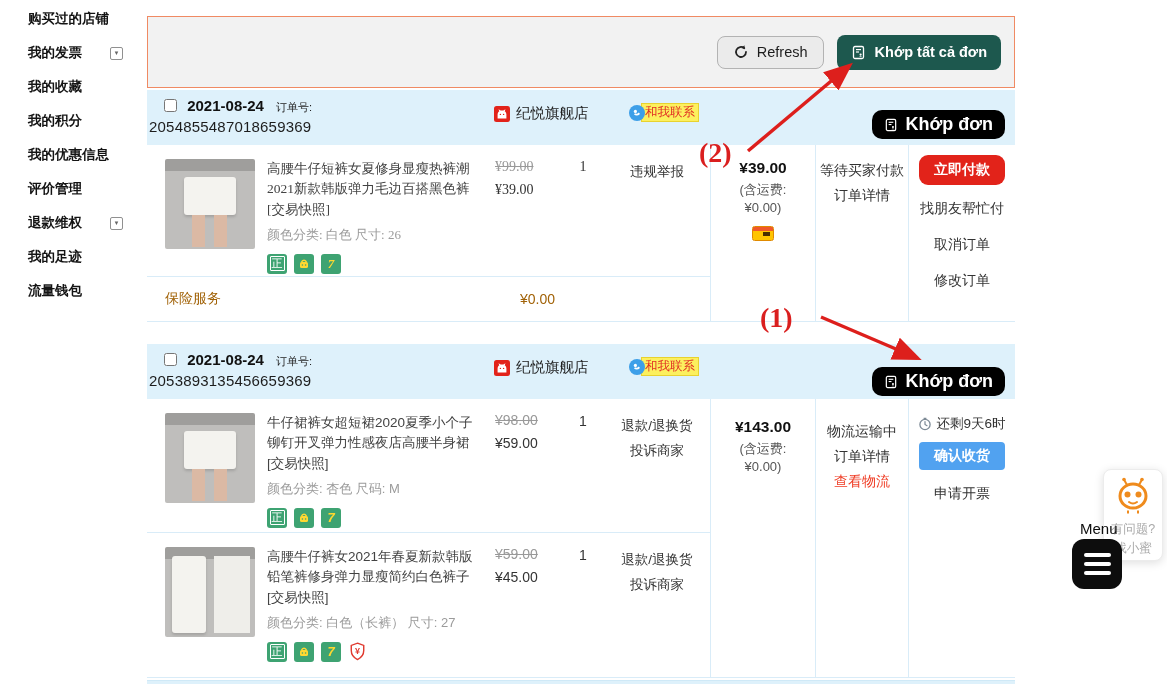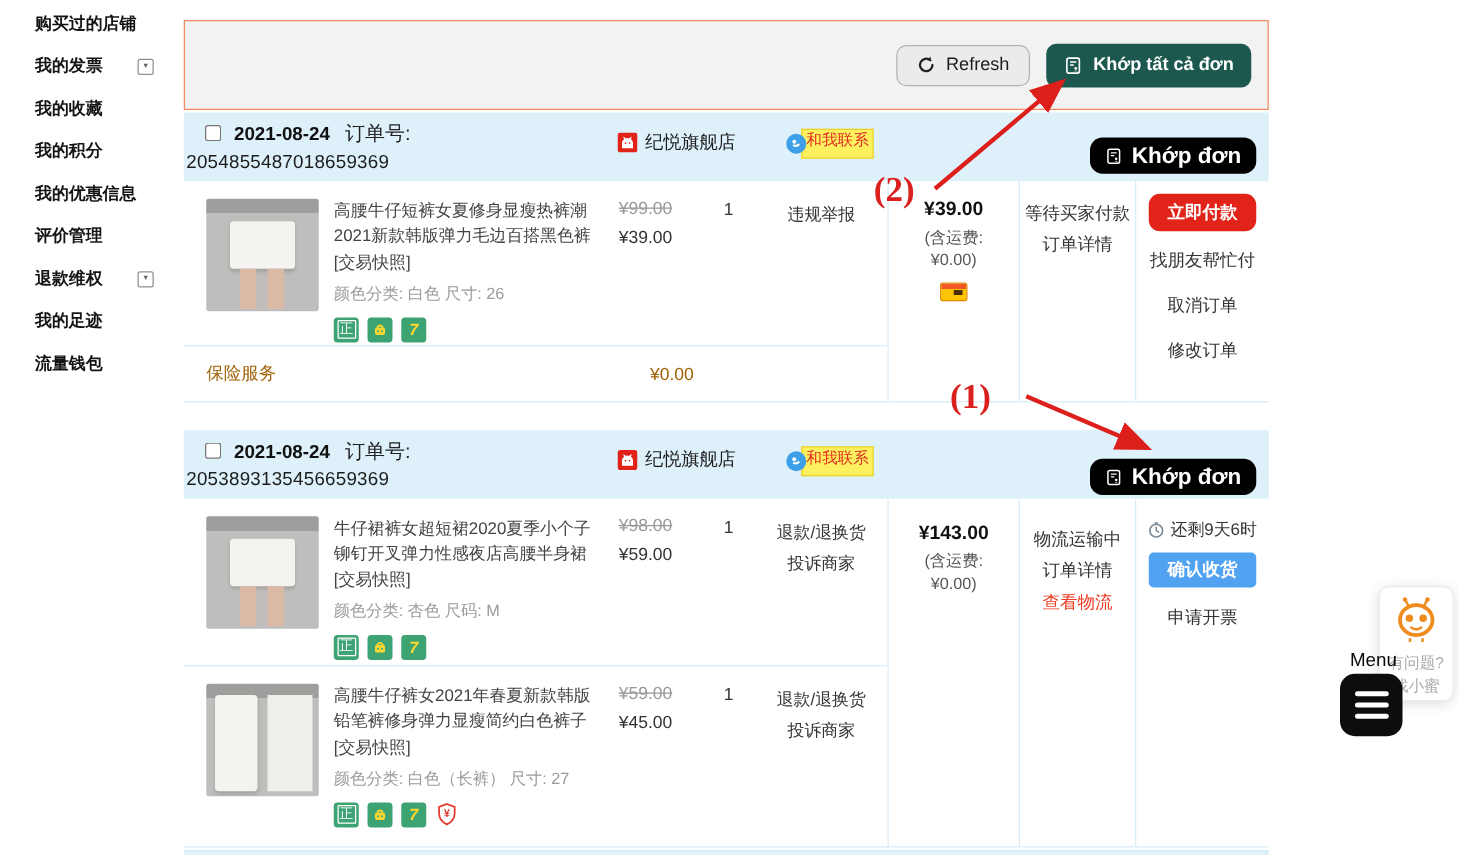"订单号:" .oh-lab { font-size: 16px -> 11px }
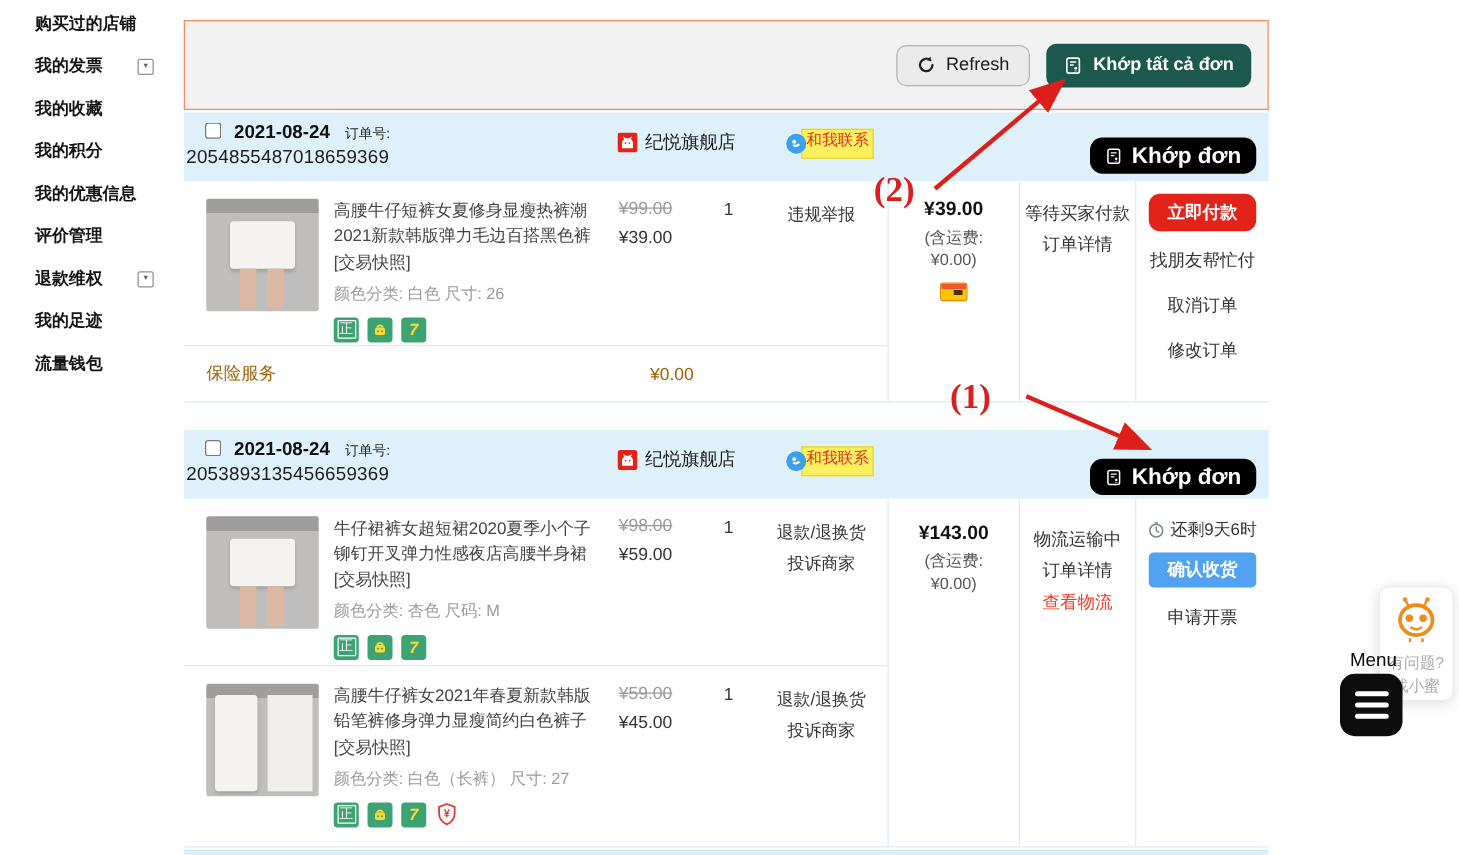"和我联系" .contact-tag { height: 24px -> 19px }
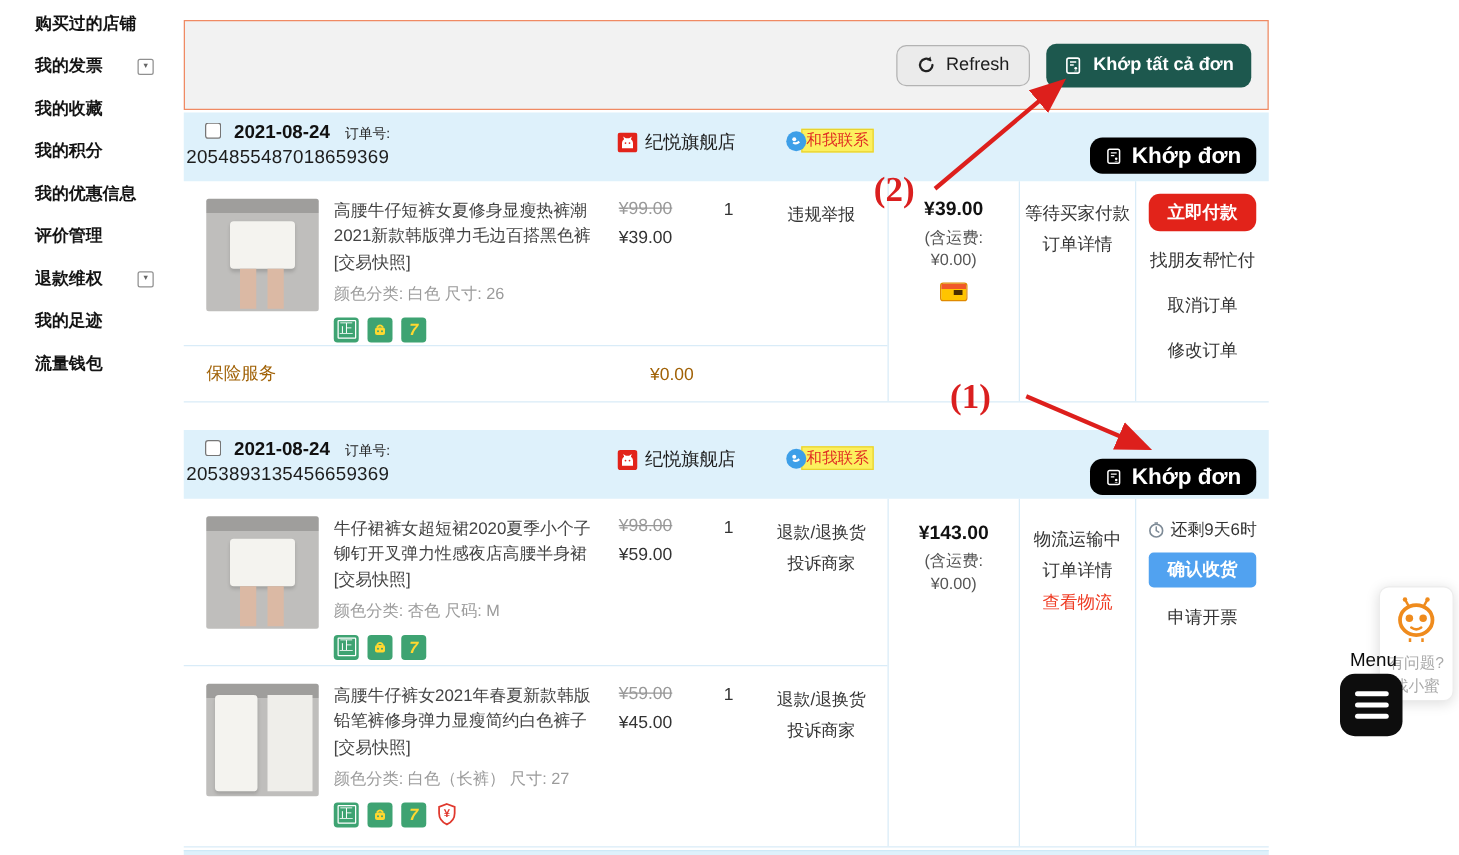"高腰牛仔短裤女夏修身显瘦热裤潮2021新款韩版弹力毛边百搭黑色裤[交易快照]" .h133 { font-family: none -> Liberation Serif, serif }
